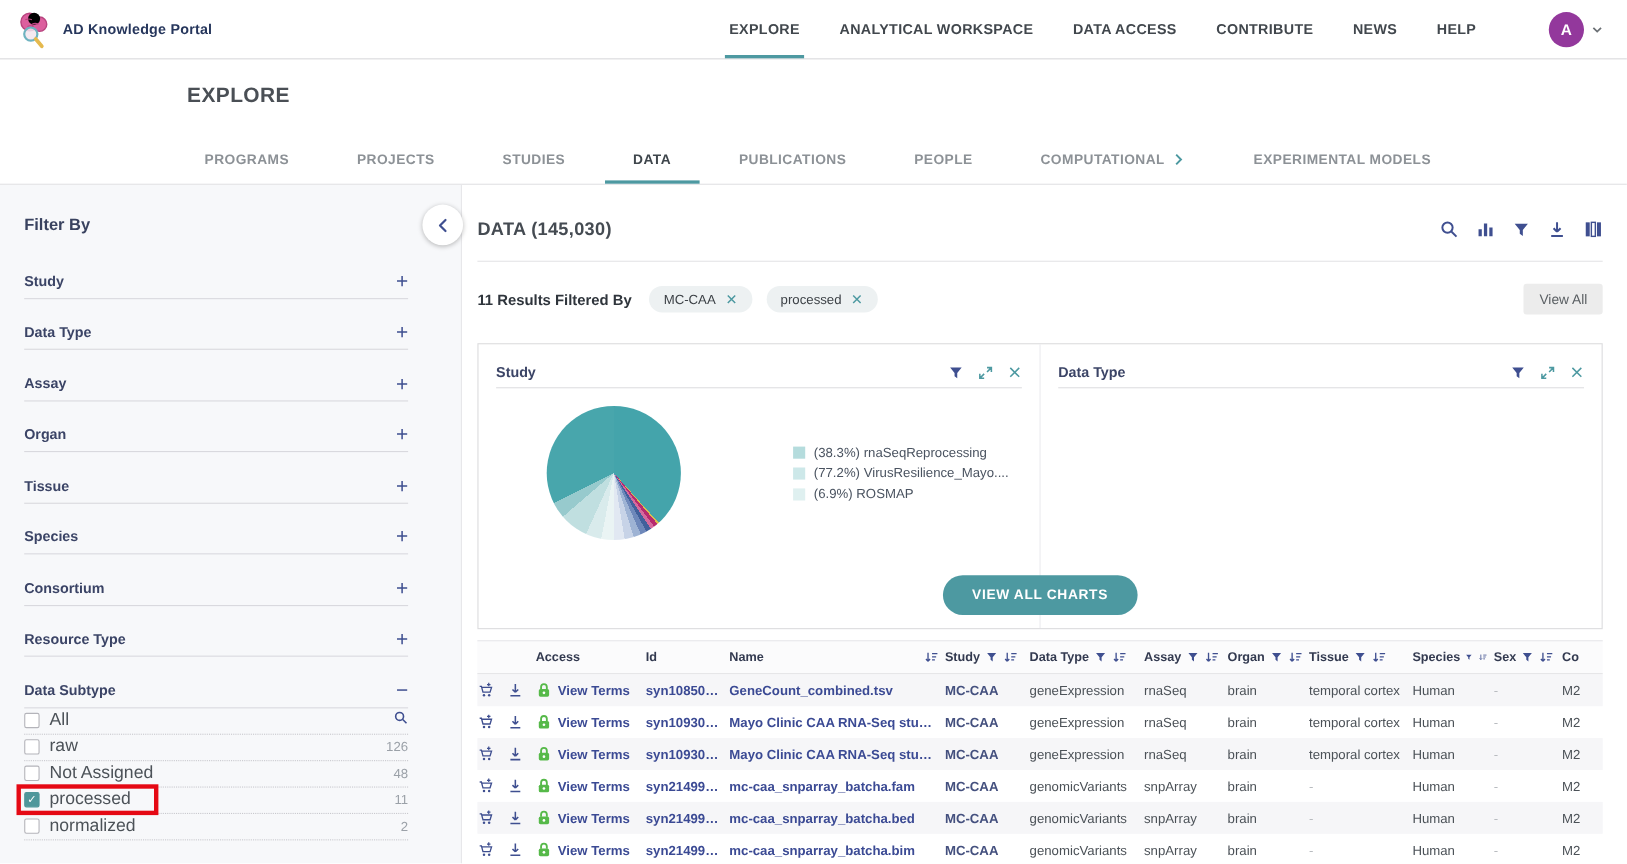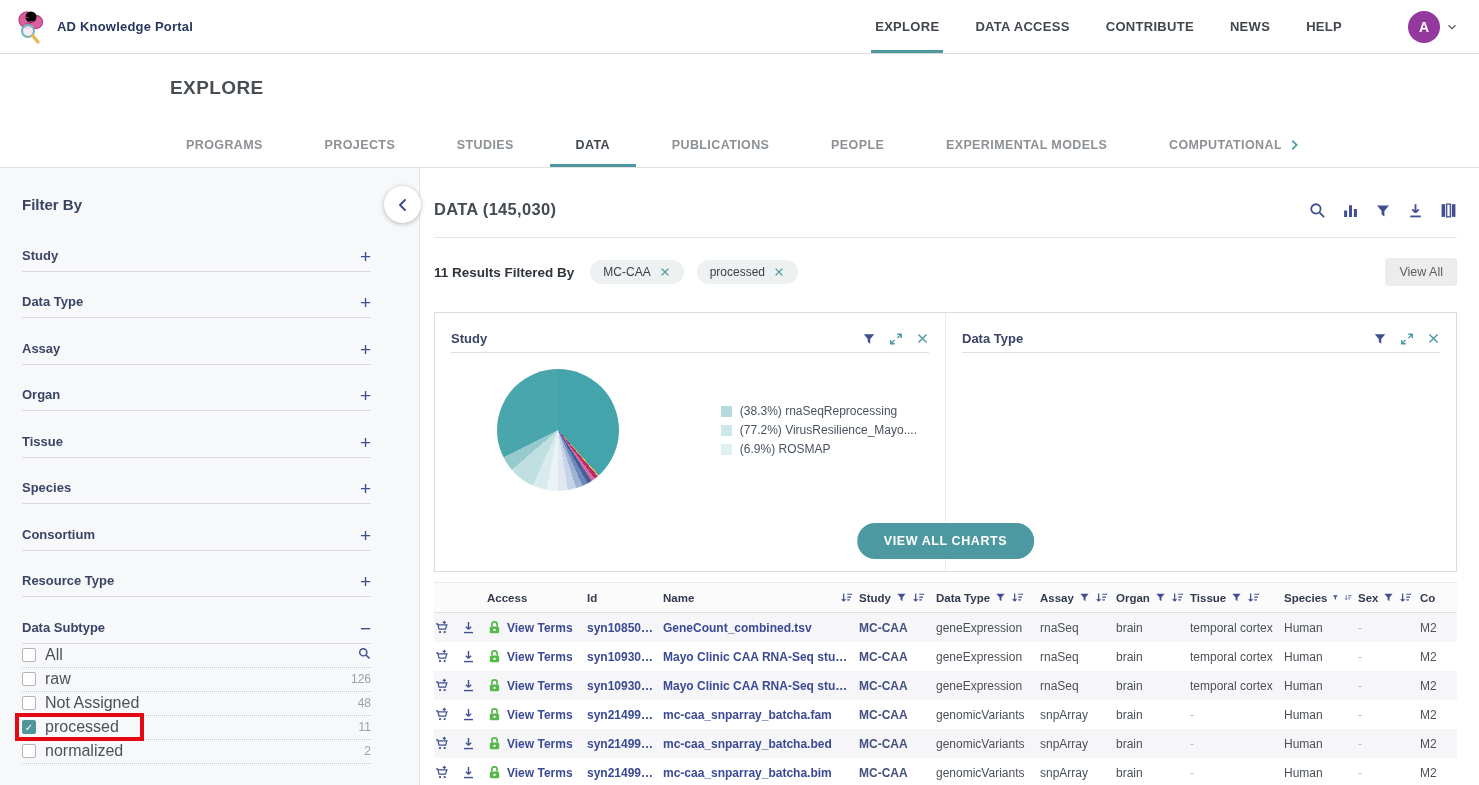"ANALYTICAL WORKSPACE" div.nav-item { html: none -> <div>ANALYTICAL WORKSPACE</div> }
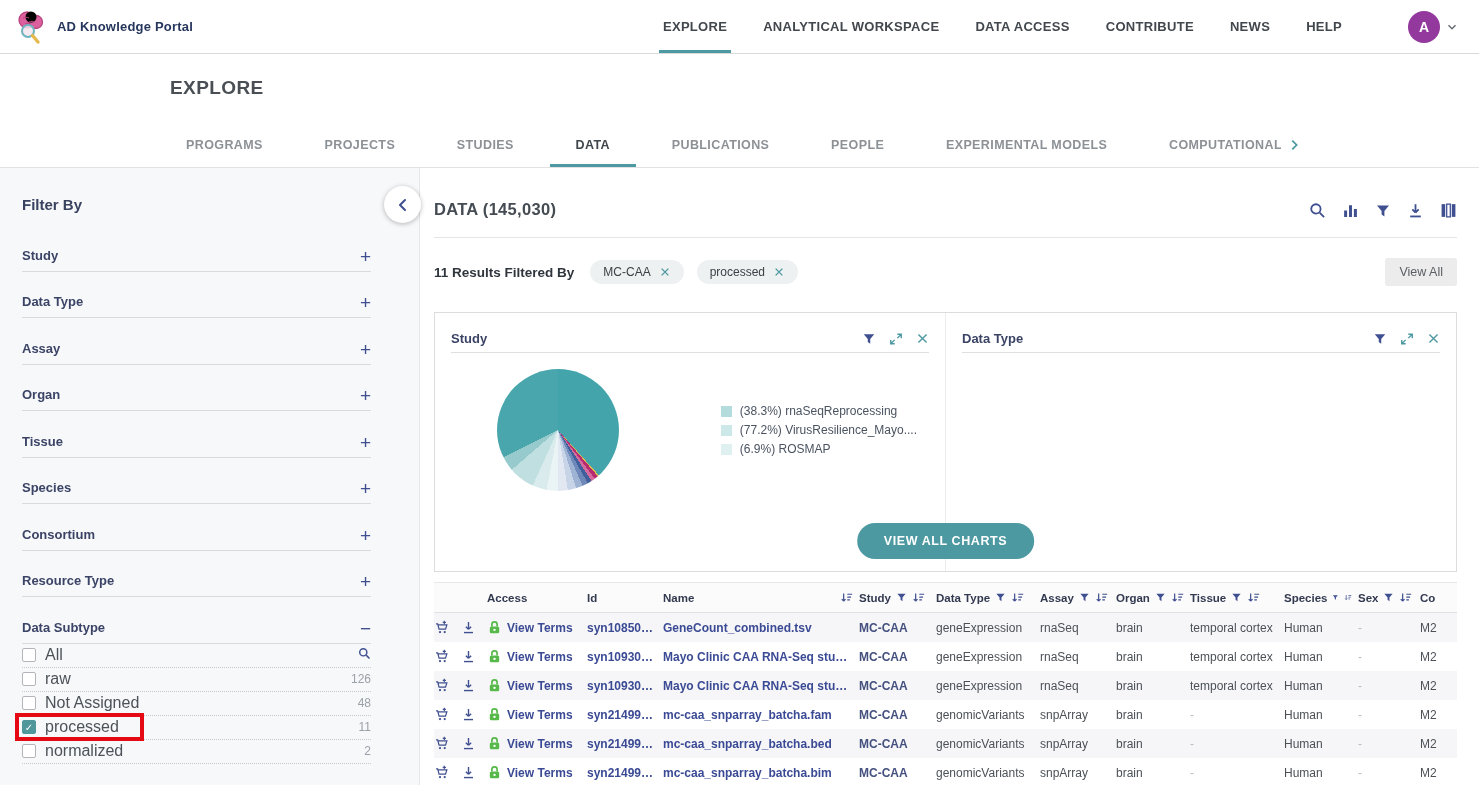"EXPERIMENTAL MODELS" div.tab { order: before "COMPUTATIONAL" -> after "COMPUTATIONAL" }
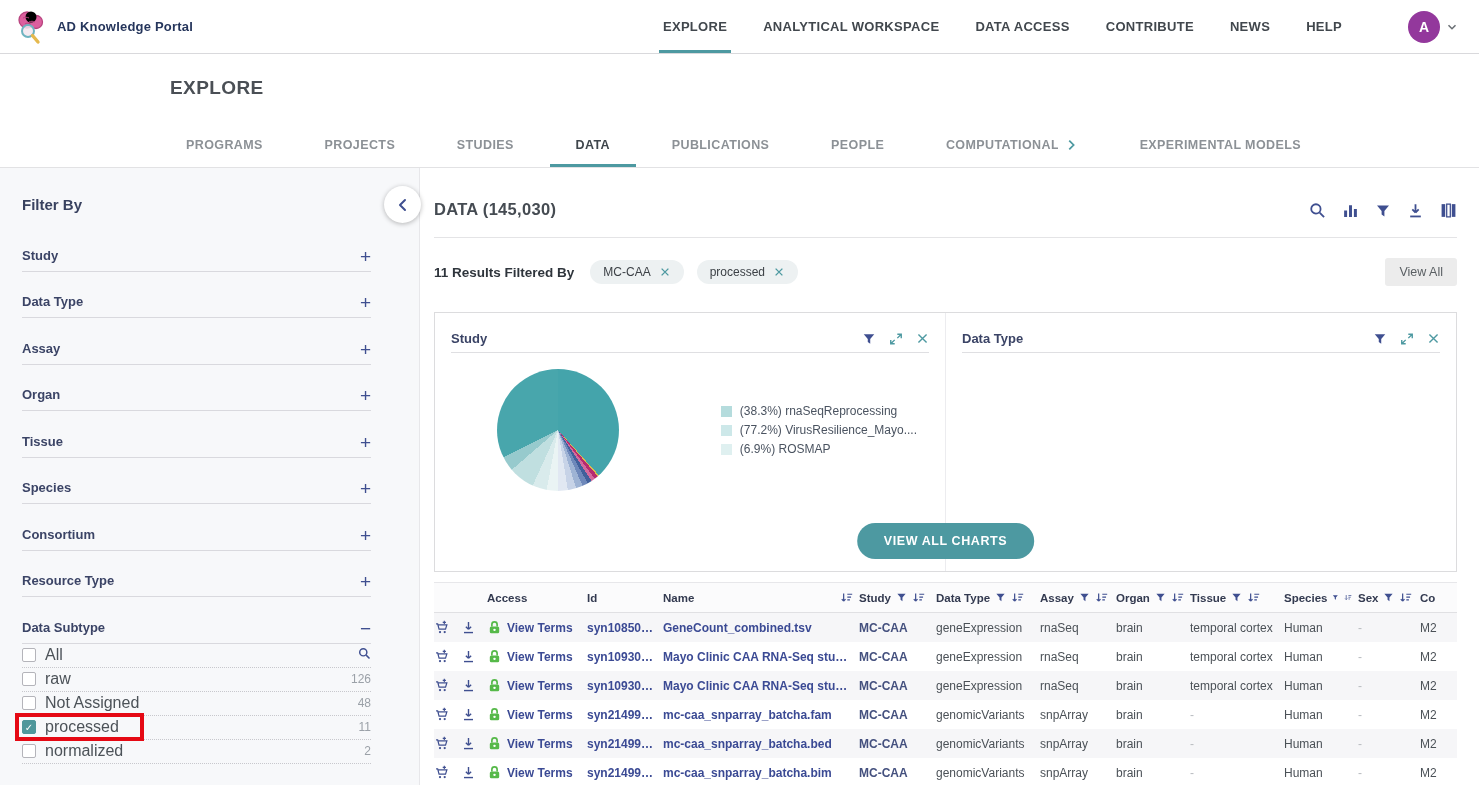"DATA (145,030)" .main-head { align-items: flex-end -> flex-start }
